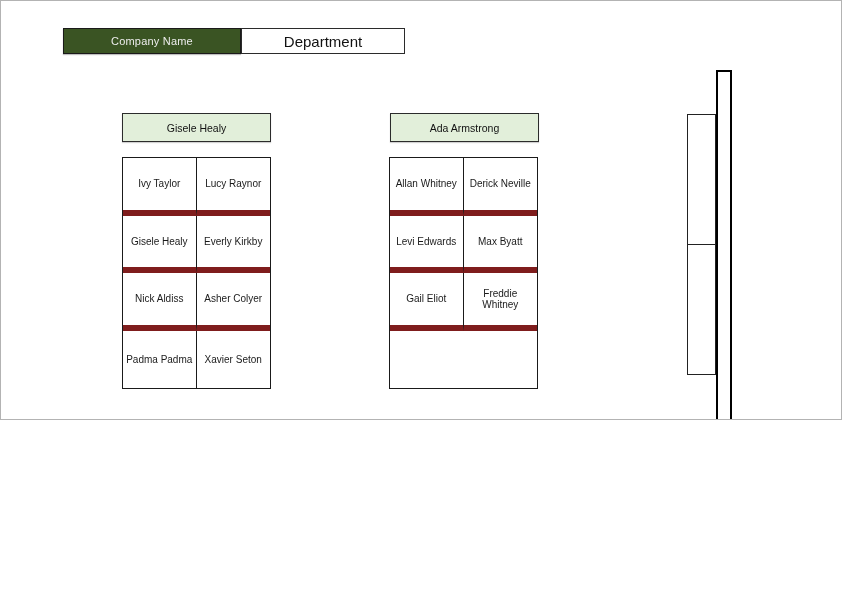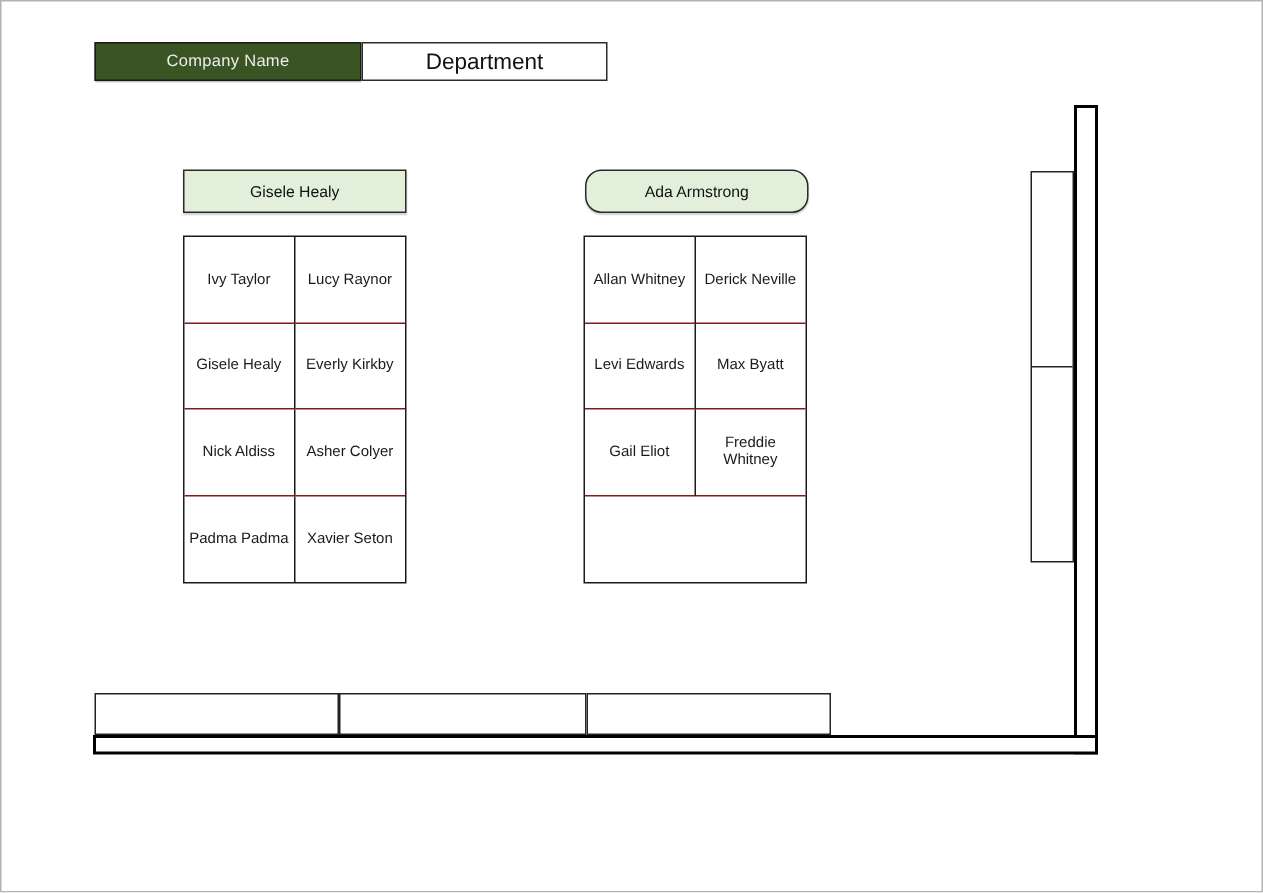"Company Name" .canvas { height: 595px -> 420px }
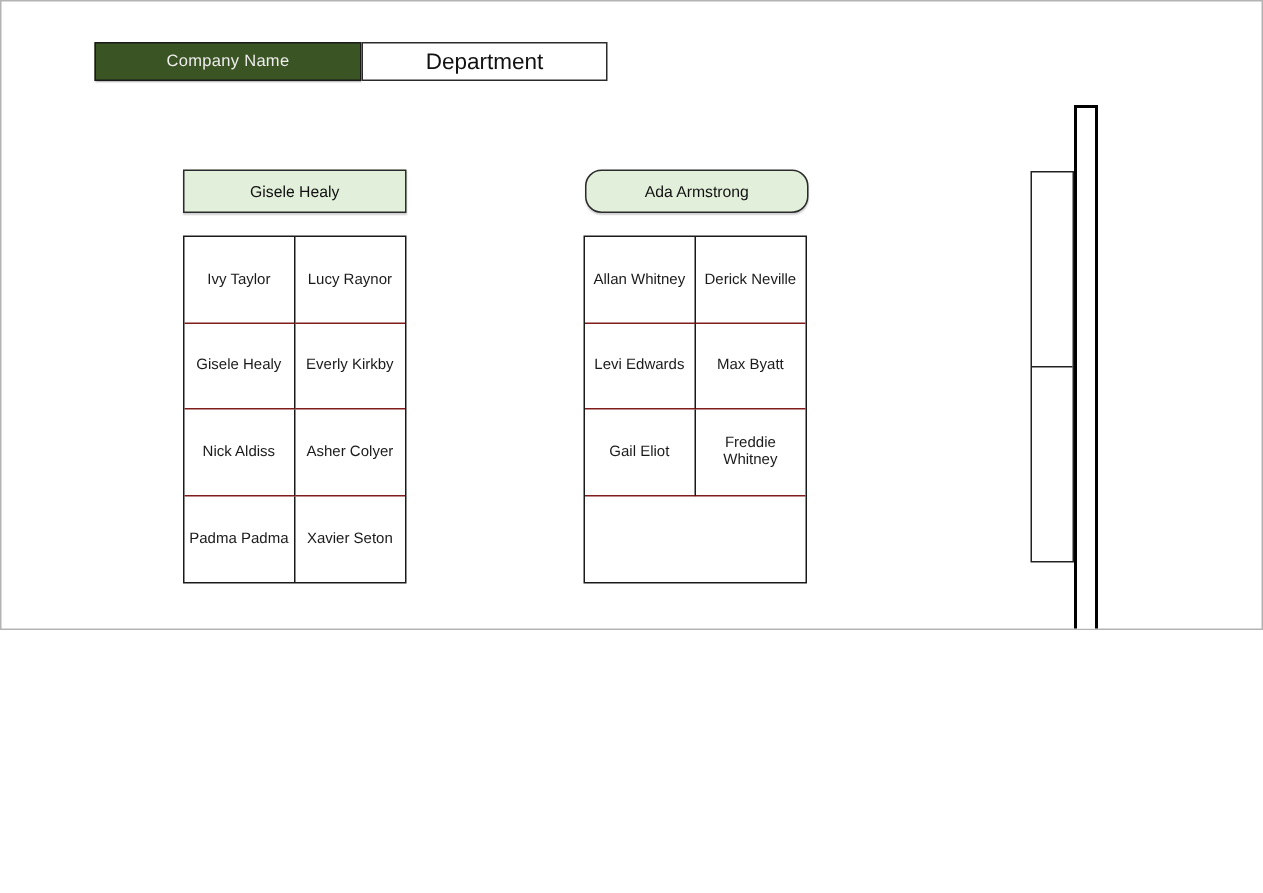"Ada Armstrong" .manager-right { border-radius: 11px -> none }
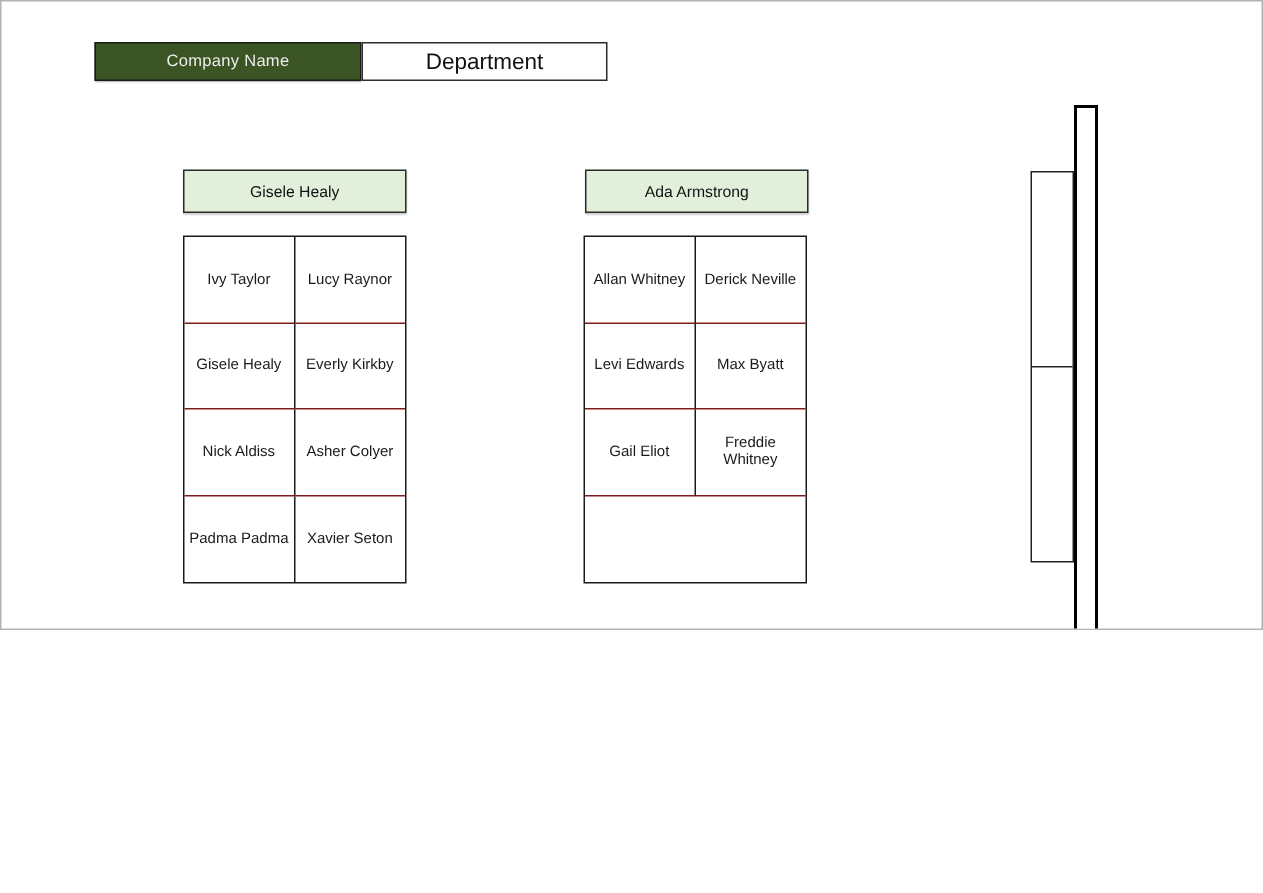"Ivy Taylor" .seat { border-bottom: 1px solid #7f1d1d -> 6px solid #7f1d1d }
